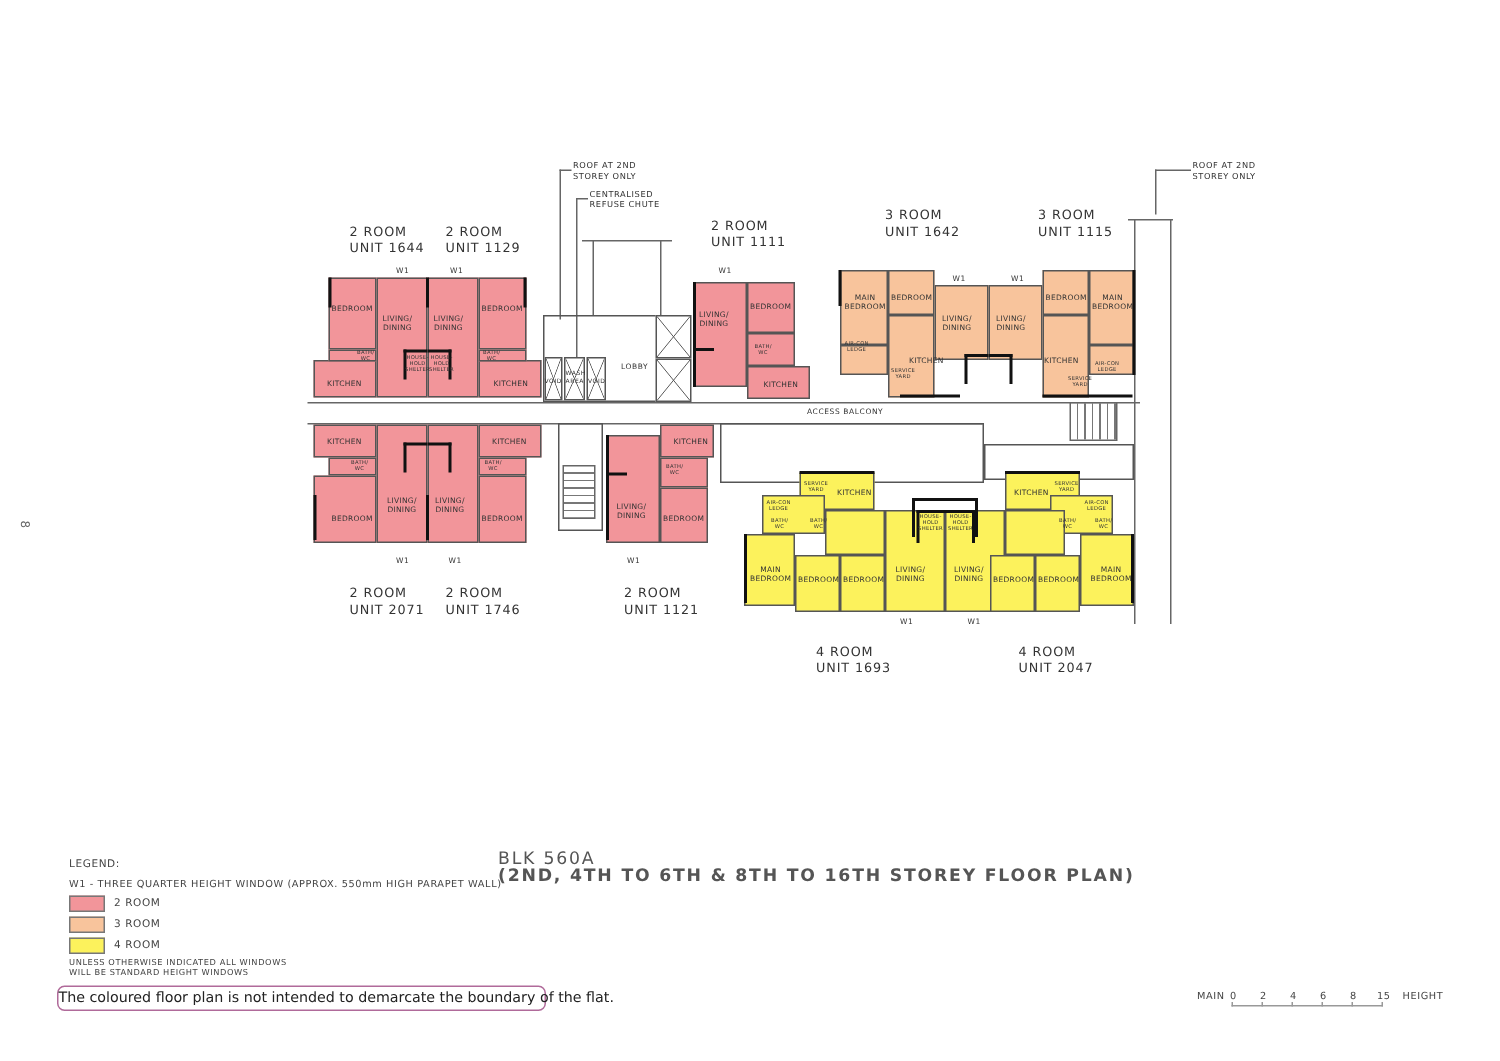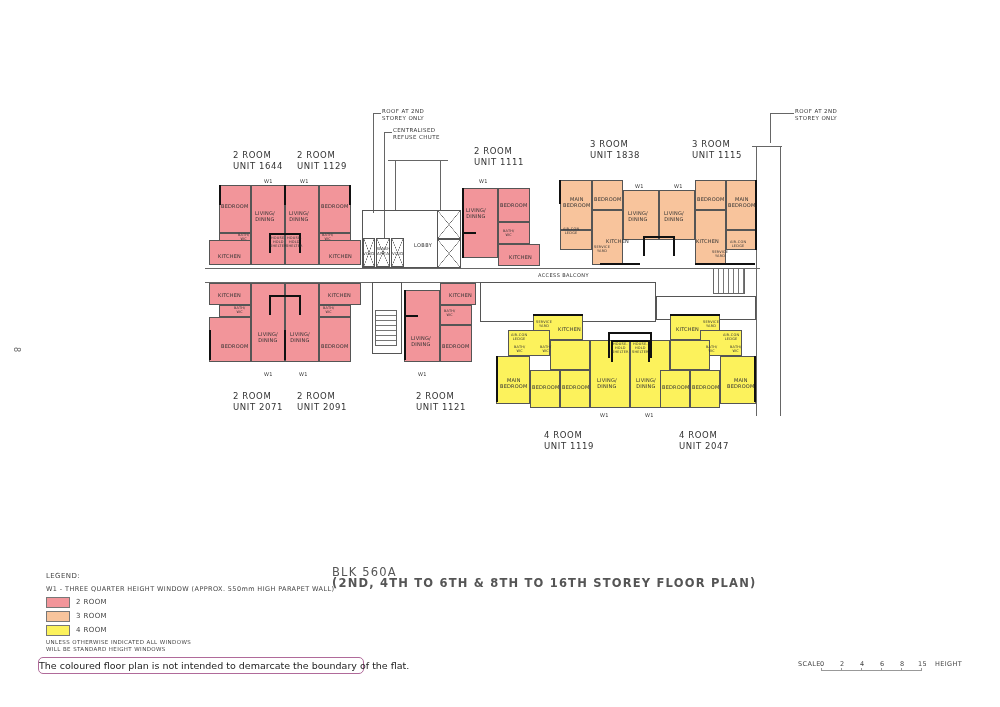"UNIT 1838" div.unit-title { text: 1838 -> 1642 }
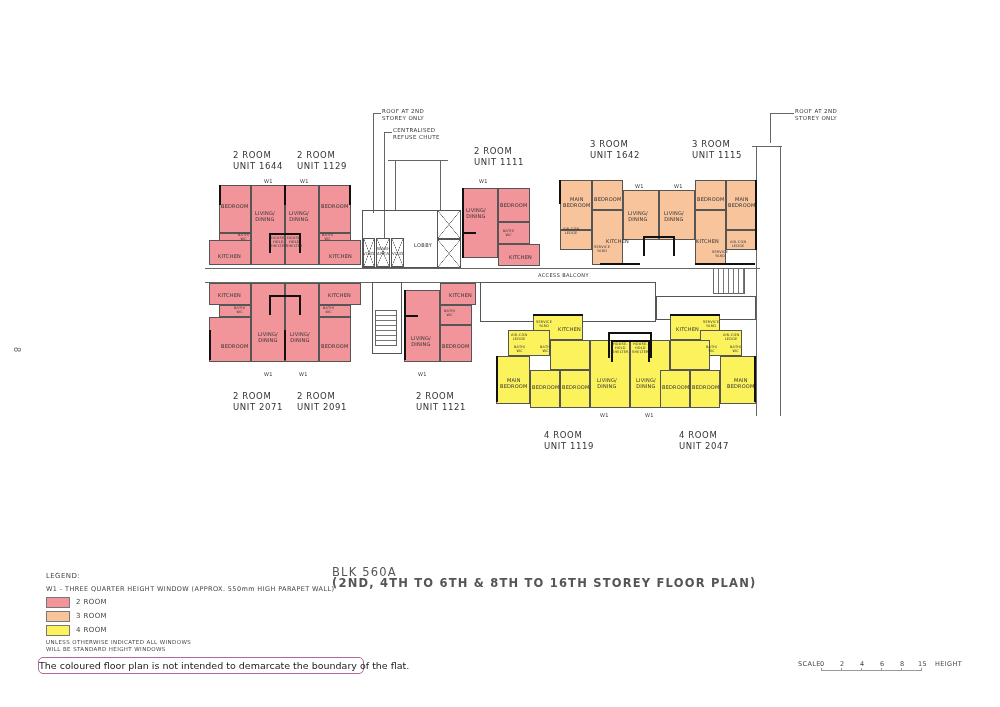"UNIT 2091" div.unit-title { text: 2091 -> 1746 }
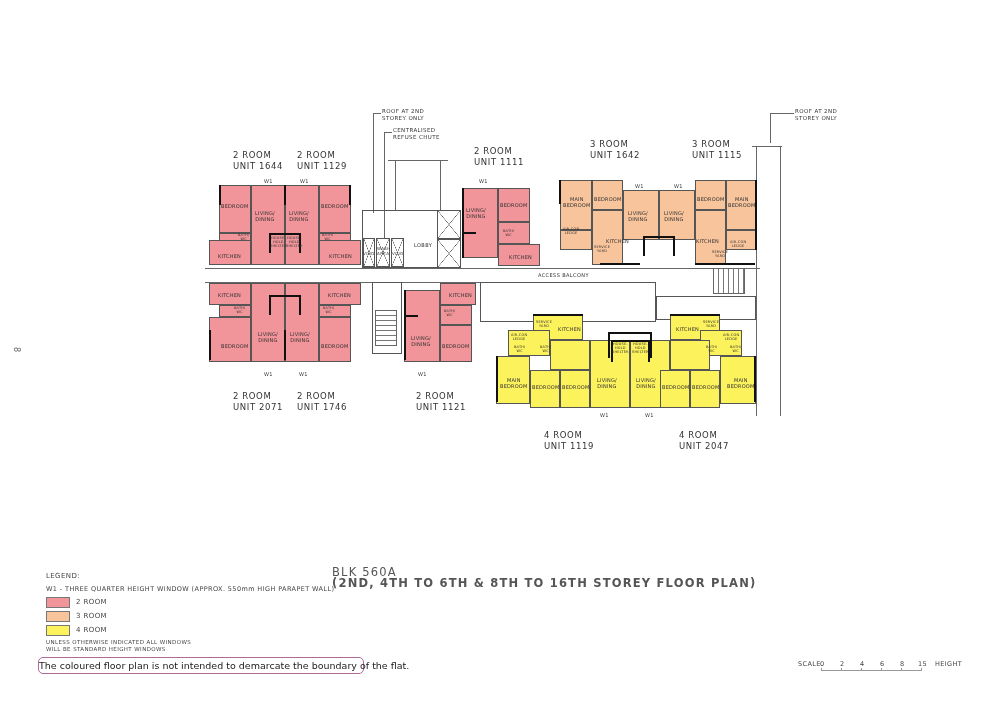"UNIT 1119" div.unit-title { text: 1119 -> 1693 }
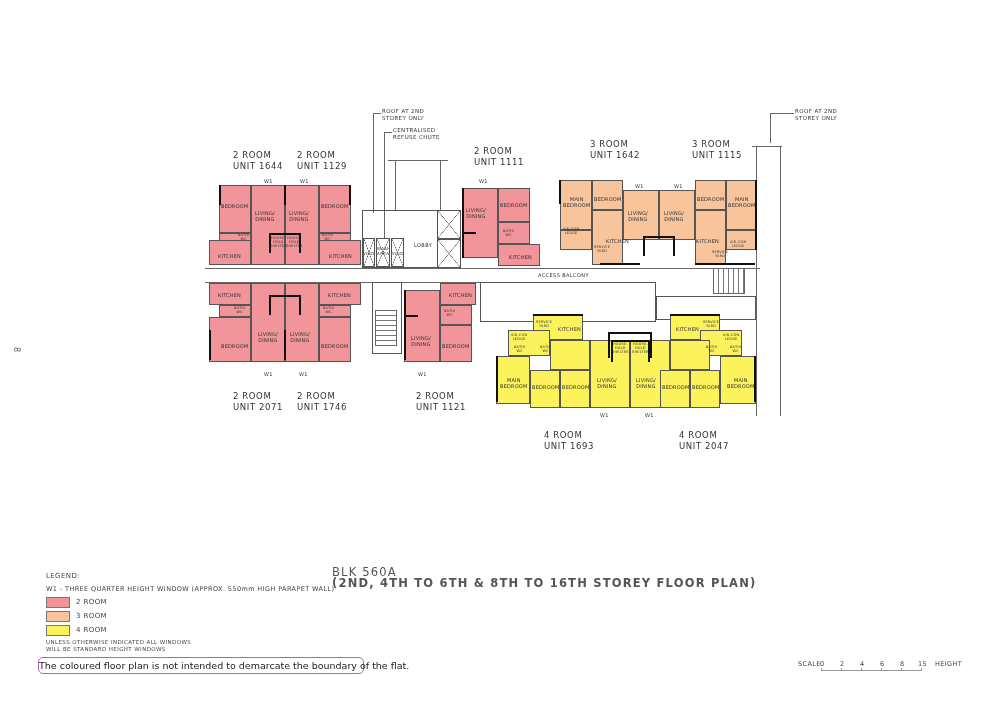"SCALE" div.scale-txt { text: SCALE -> MAIN }
